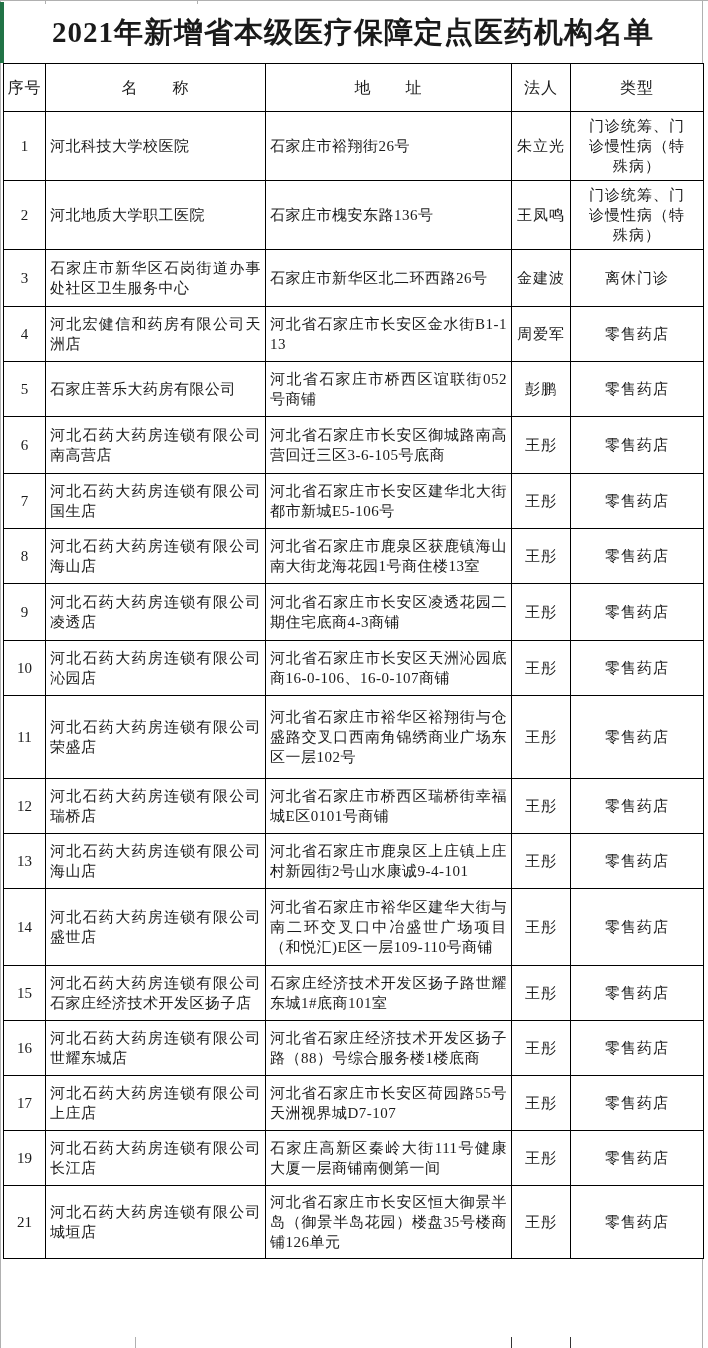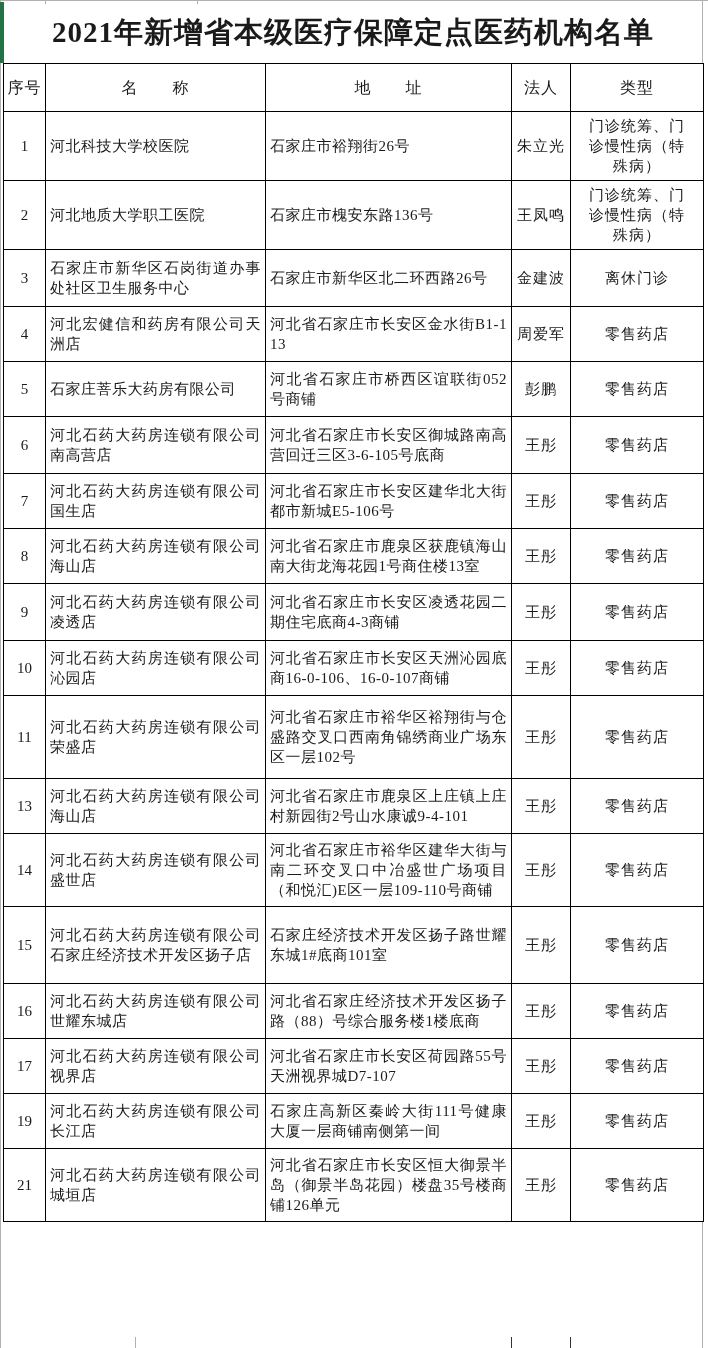"12" tr { html: none -> <tr> <td>12</td> <td>河北石药大药房连锁有限公司瑞桥店</td> <td>河北省石家庄市桥西区瑞桥街幸福城E区0101号商铺</td> <td>王彤</td> <td>零售药店</td> </tr> }
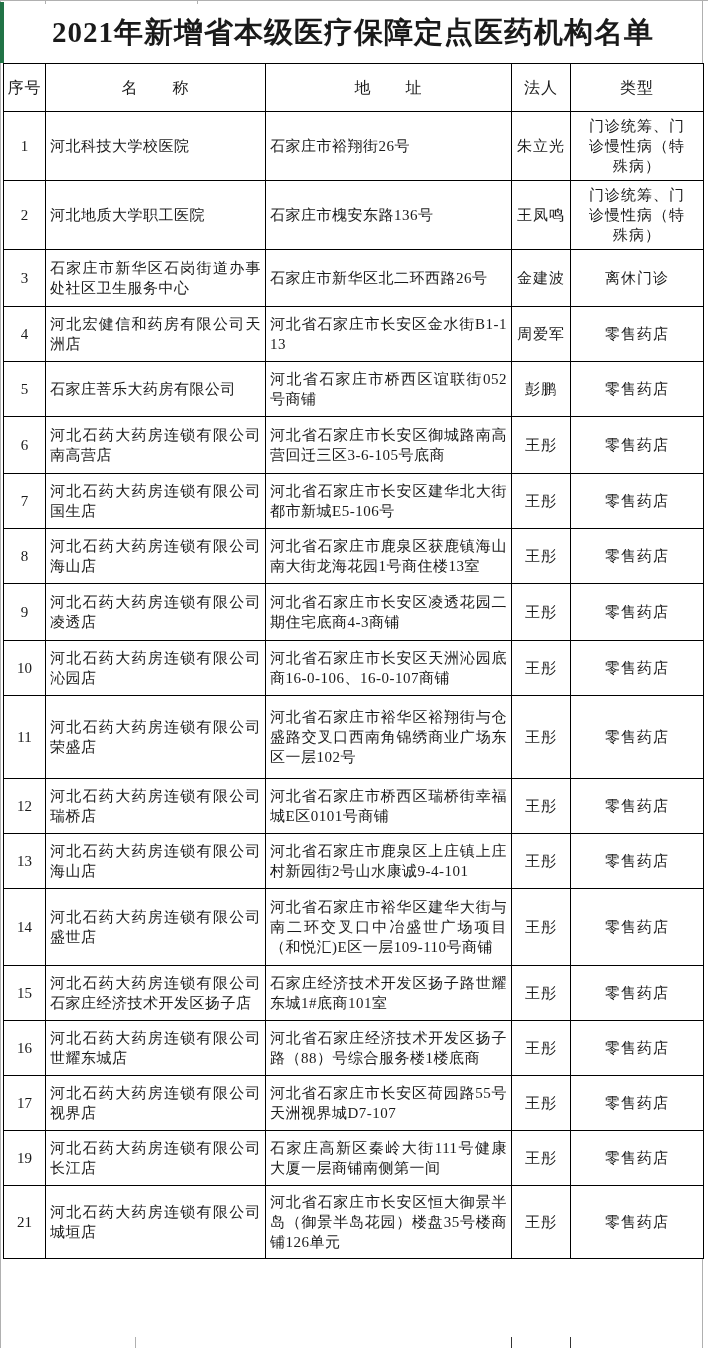"河北石药大药房连锁有限公司视界店" td.c-name { text: 视界 -> 上庄 }
